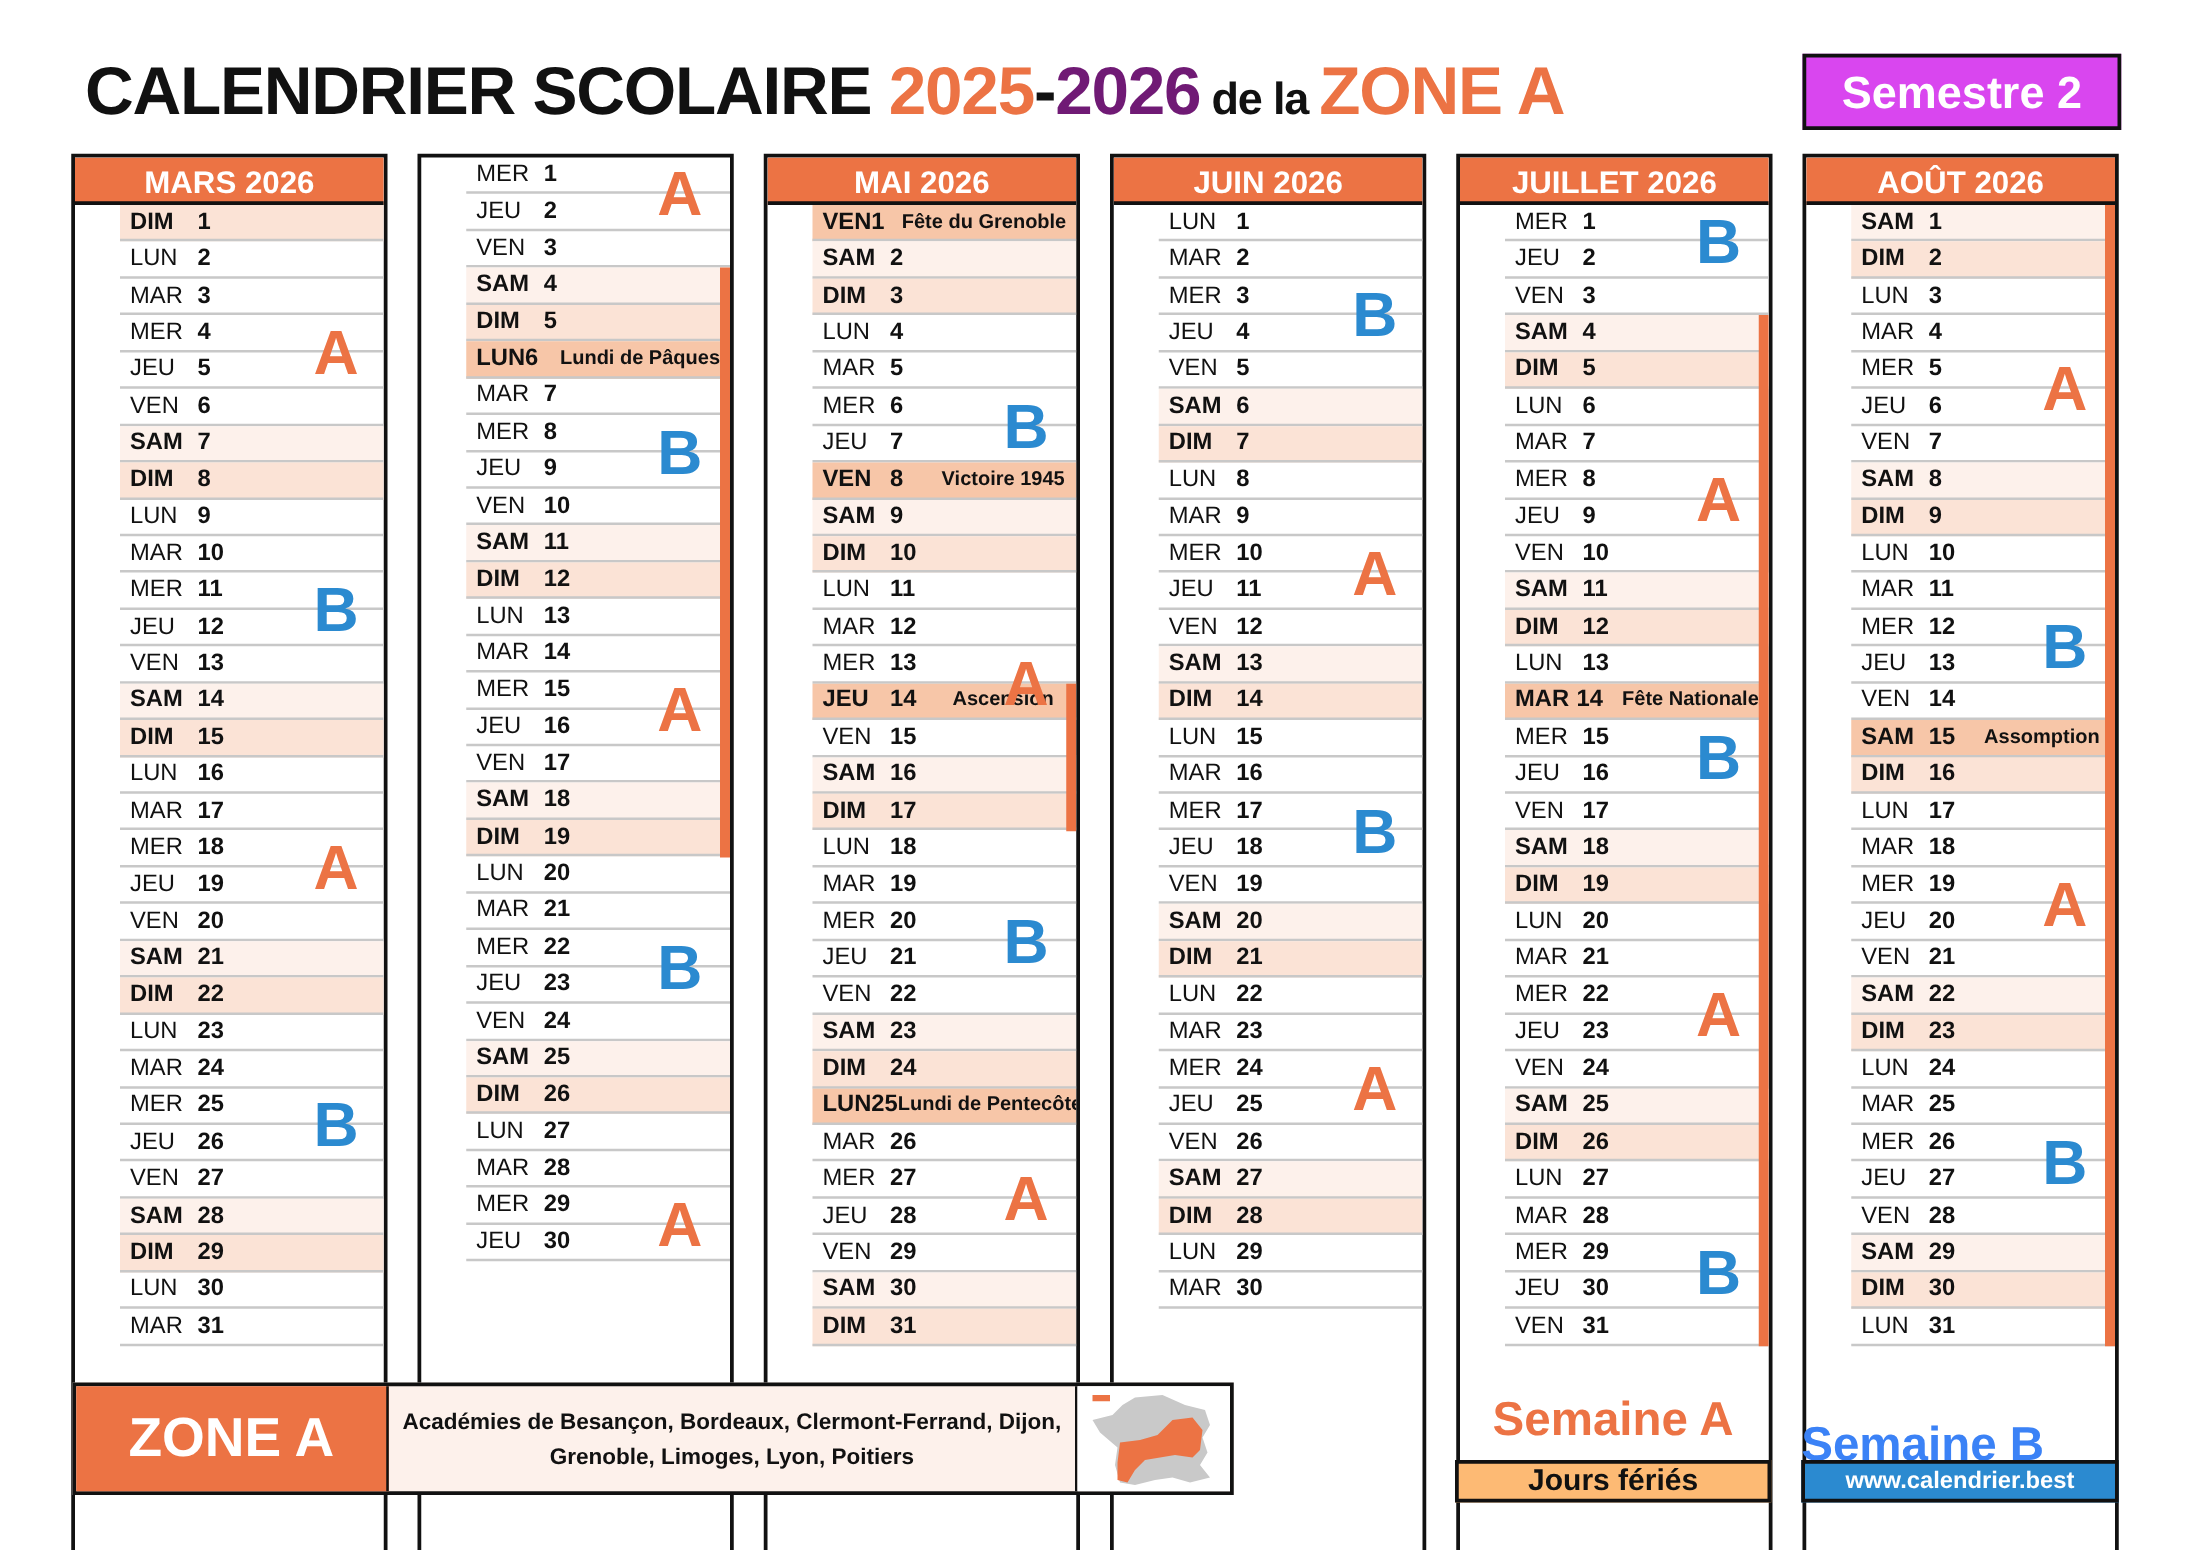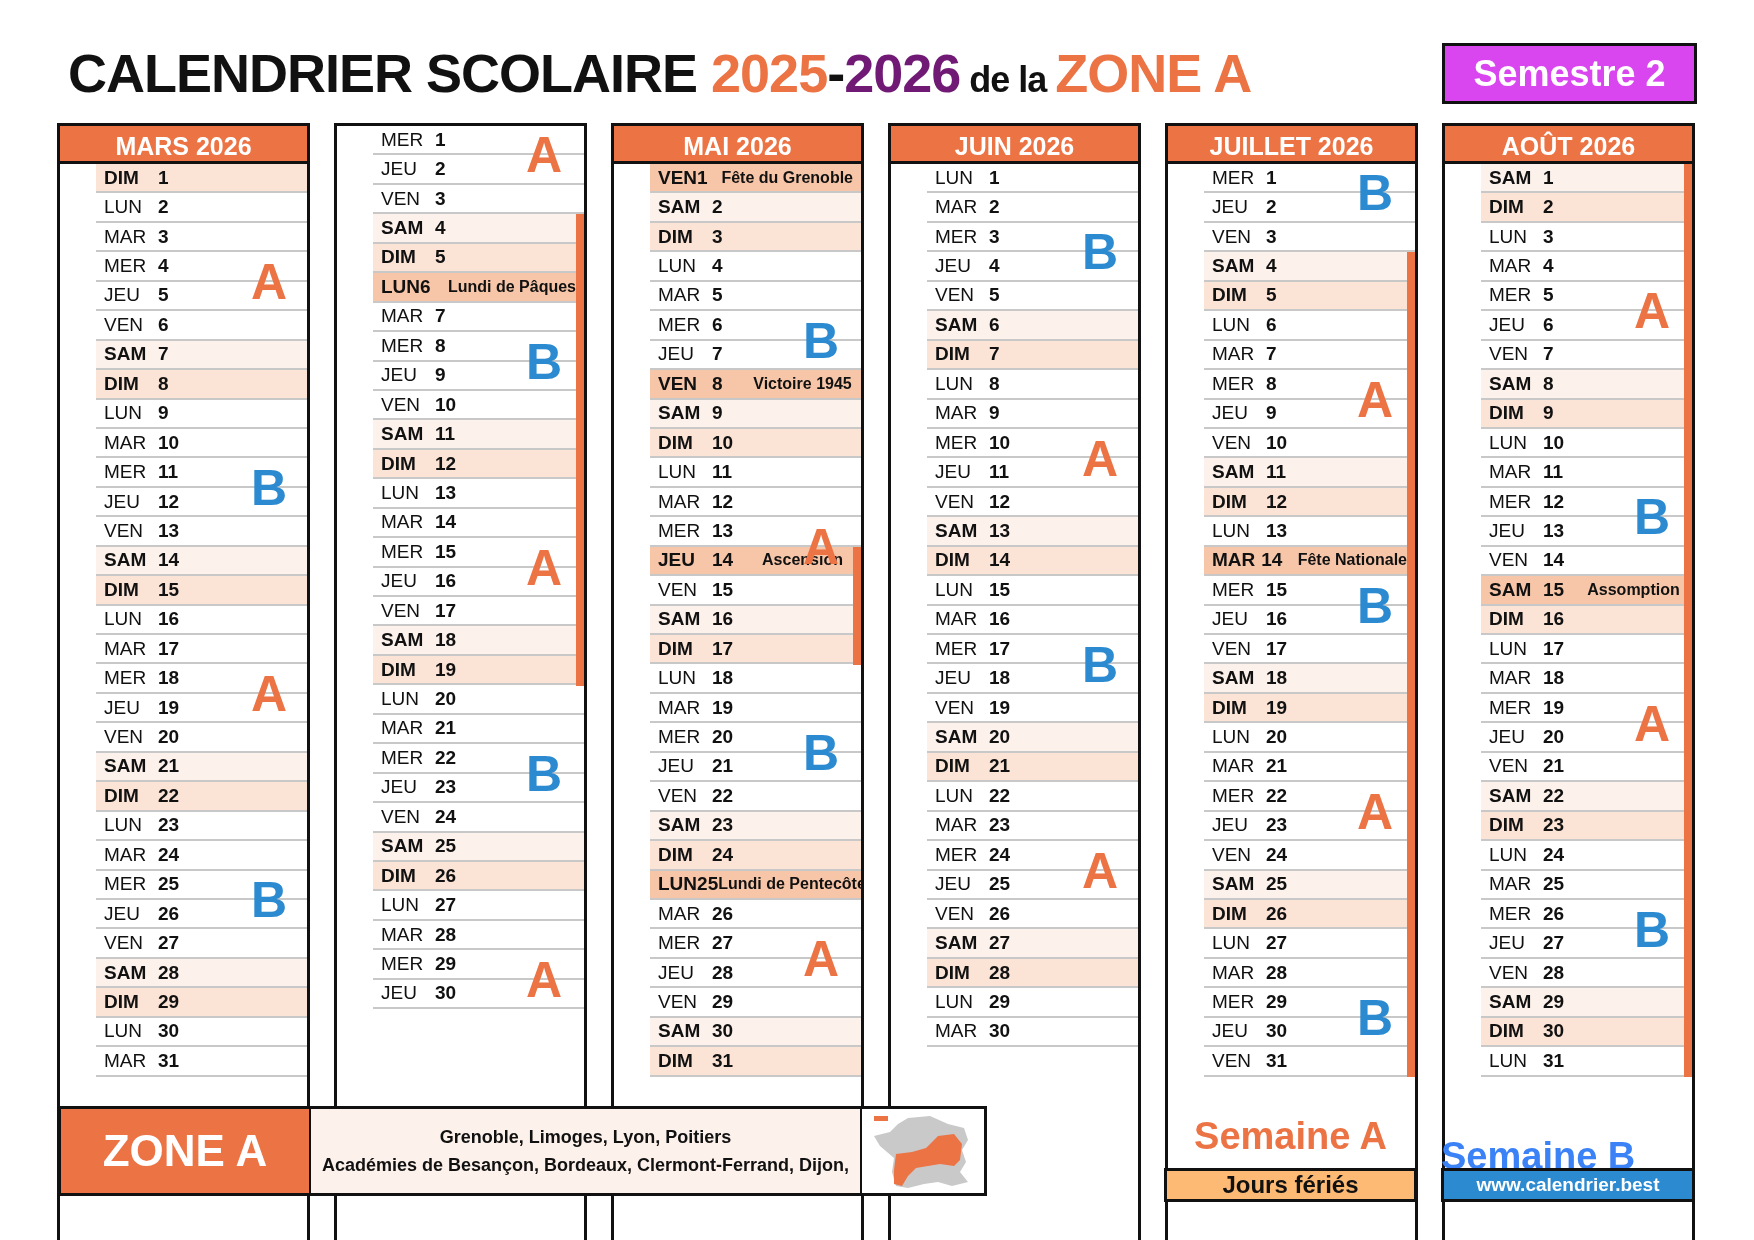"Grenoble, Limoges, Lyon, Poitiers" div { order: before "Académies de Besançon, Bordeaux," -> after "Académies de Besançon, Bordeaux," }
